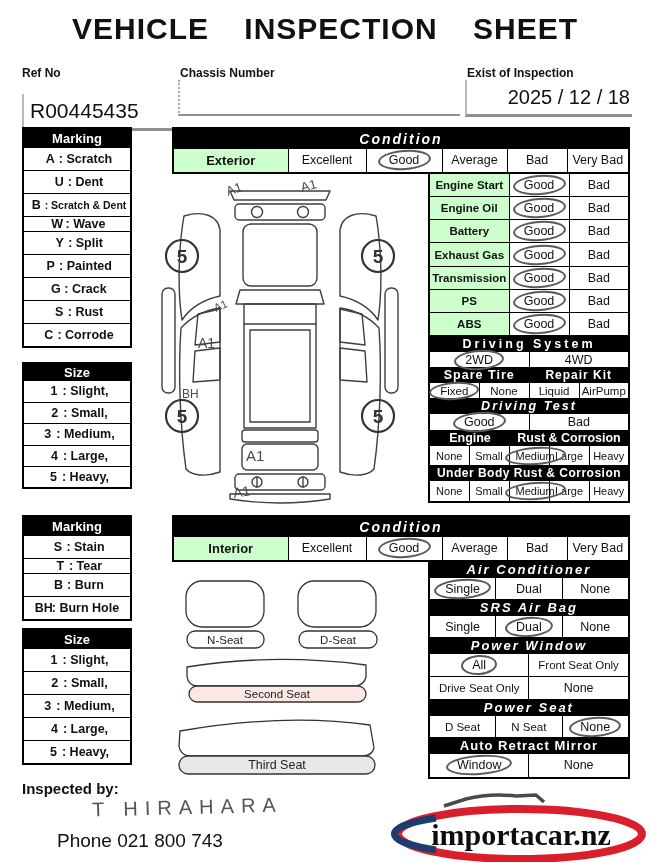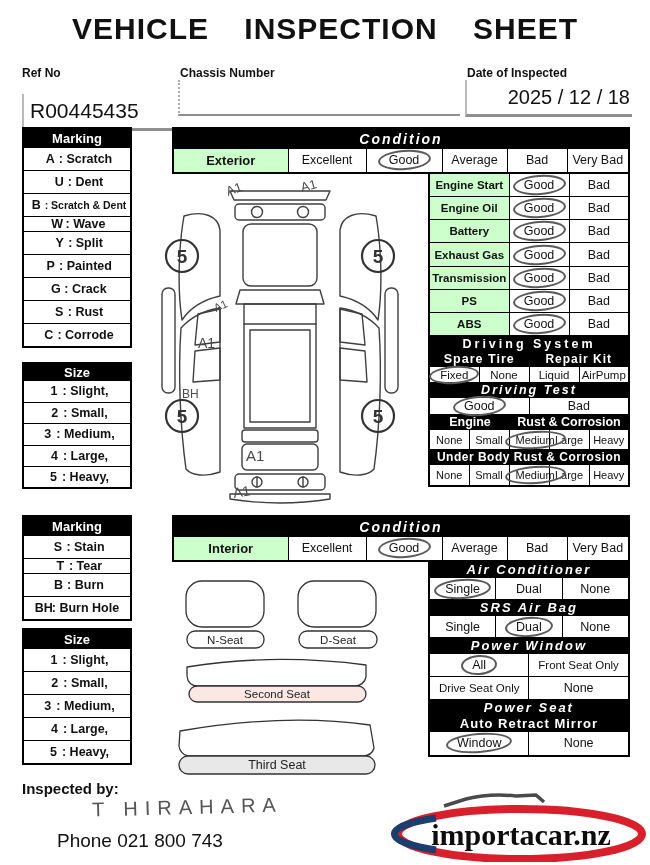"Date of Inspected" div.flabel { text: Date of Inspected -> Exist of Inspection }
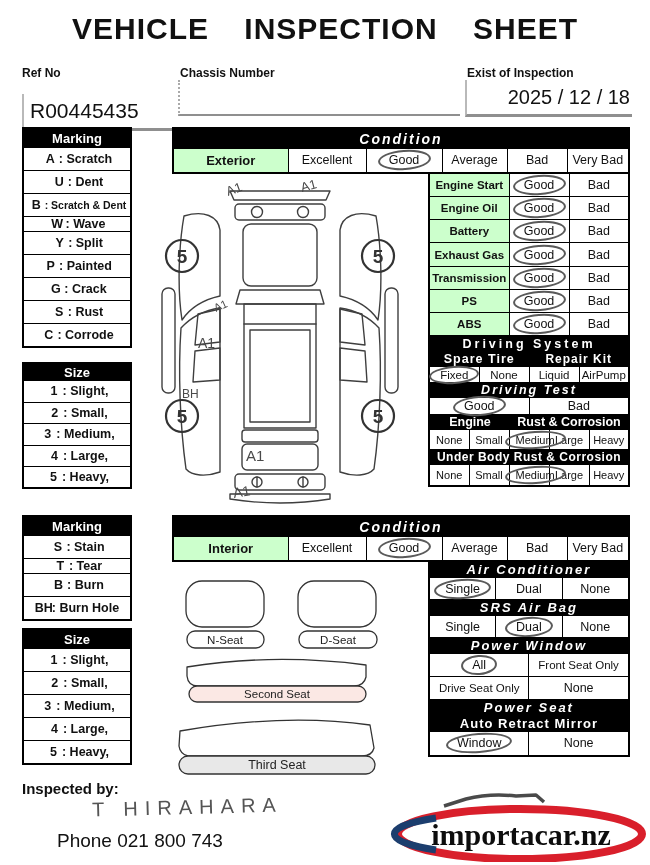"2WD" tr { html: none -> <tr> <td><span>2WD</span></td> <td>4WD</td> </tr> }
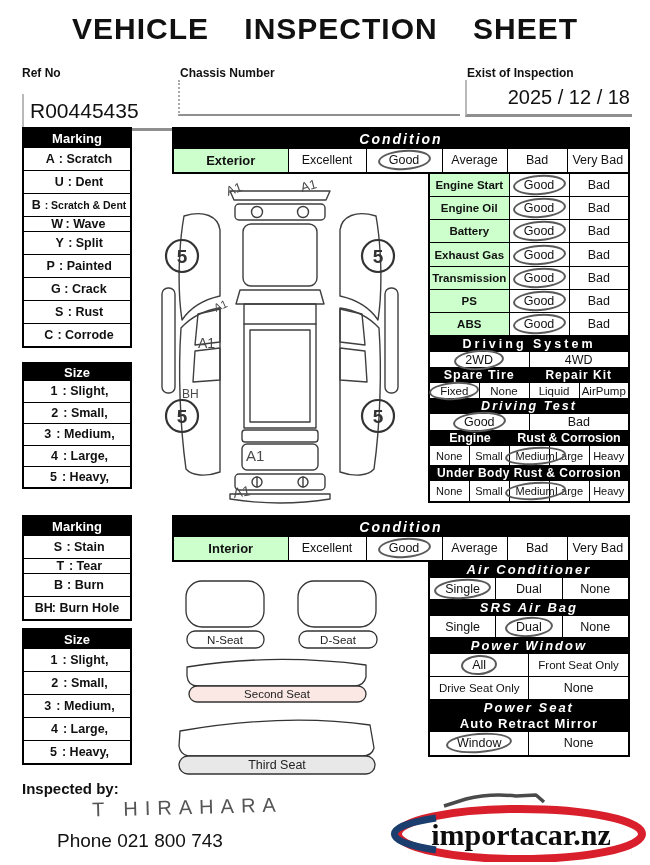"D Seat" tr { html: none -> <tr> <td>D Seat</td> <td>N Seat</td> <td><span>None</span></td> </tr> }
